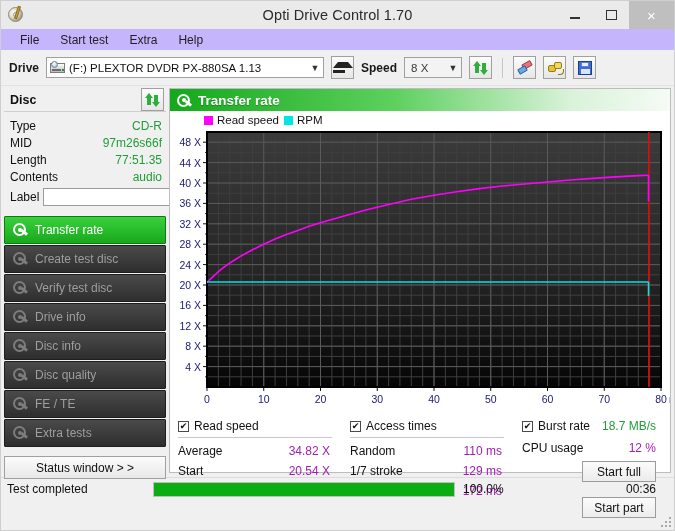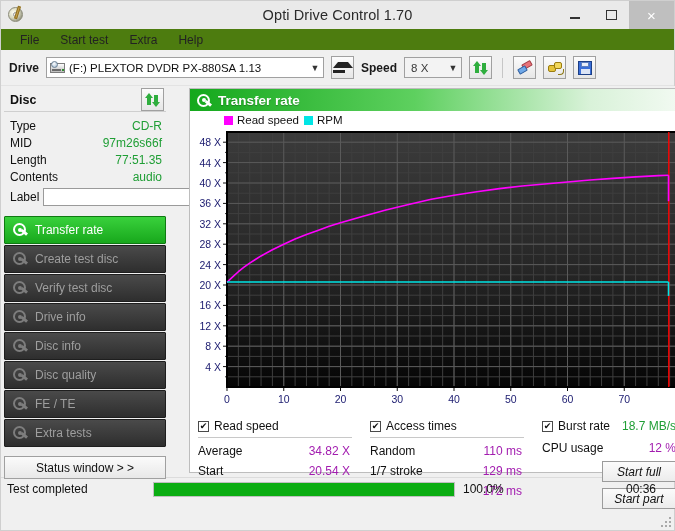"File" .menubar { background: #4d7c0f -> #c4b5fd }
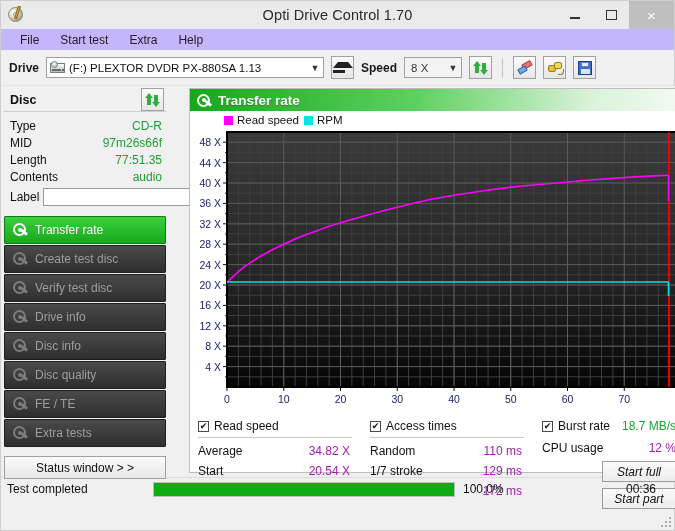"Disc" .main { gap: 20px -> none }
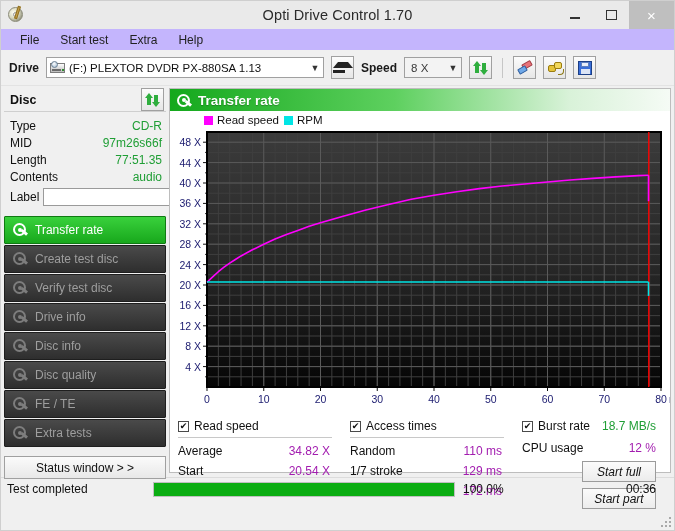"Start full" .sbtn { font-style: italic -> none; margin-bottom: 3px -> 12px }
